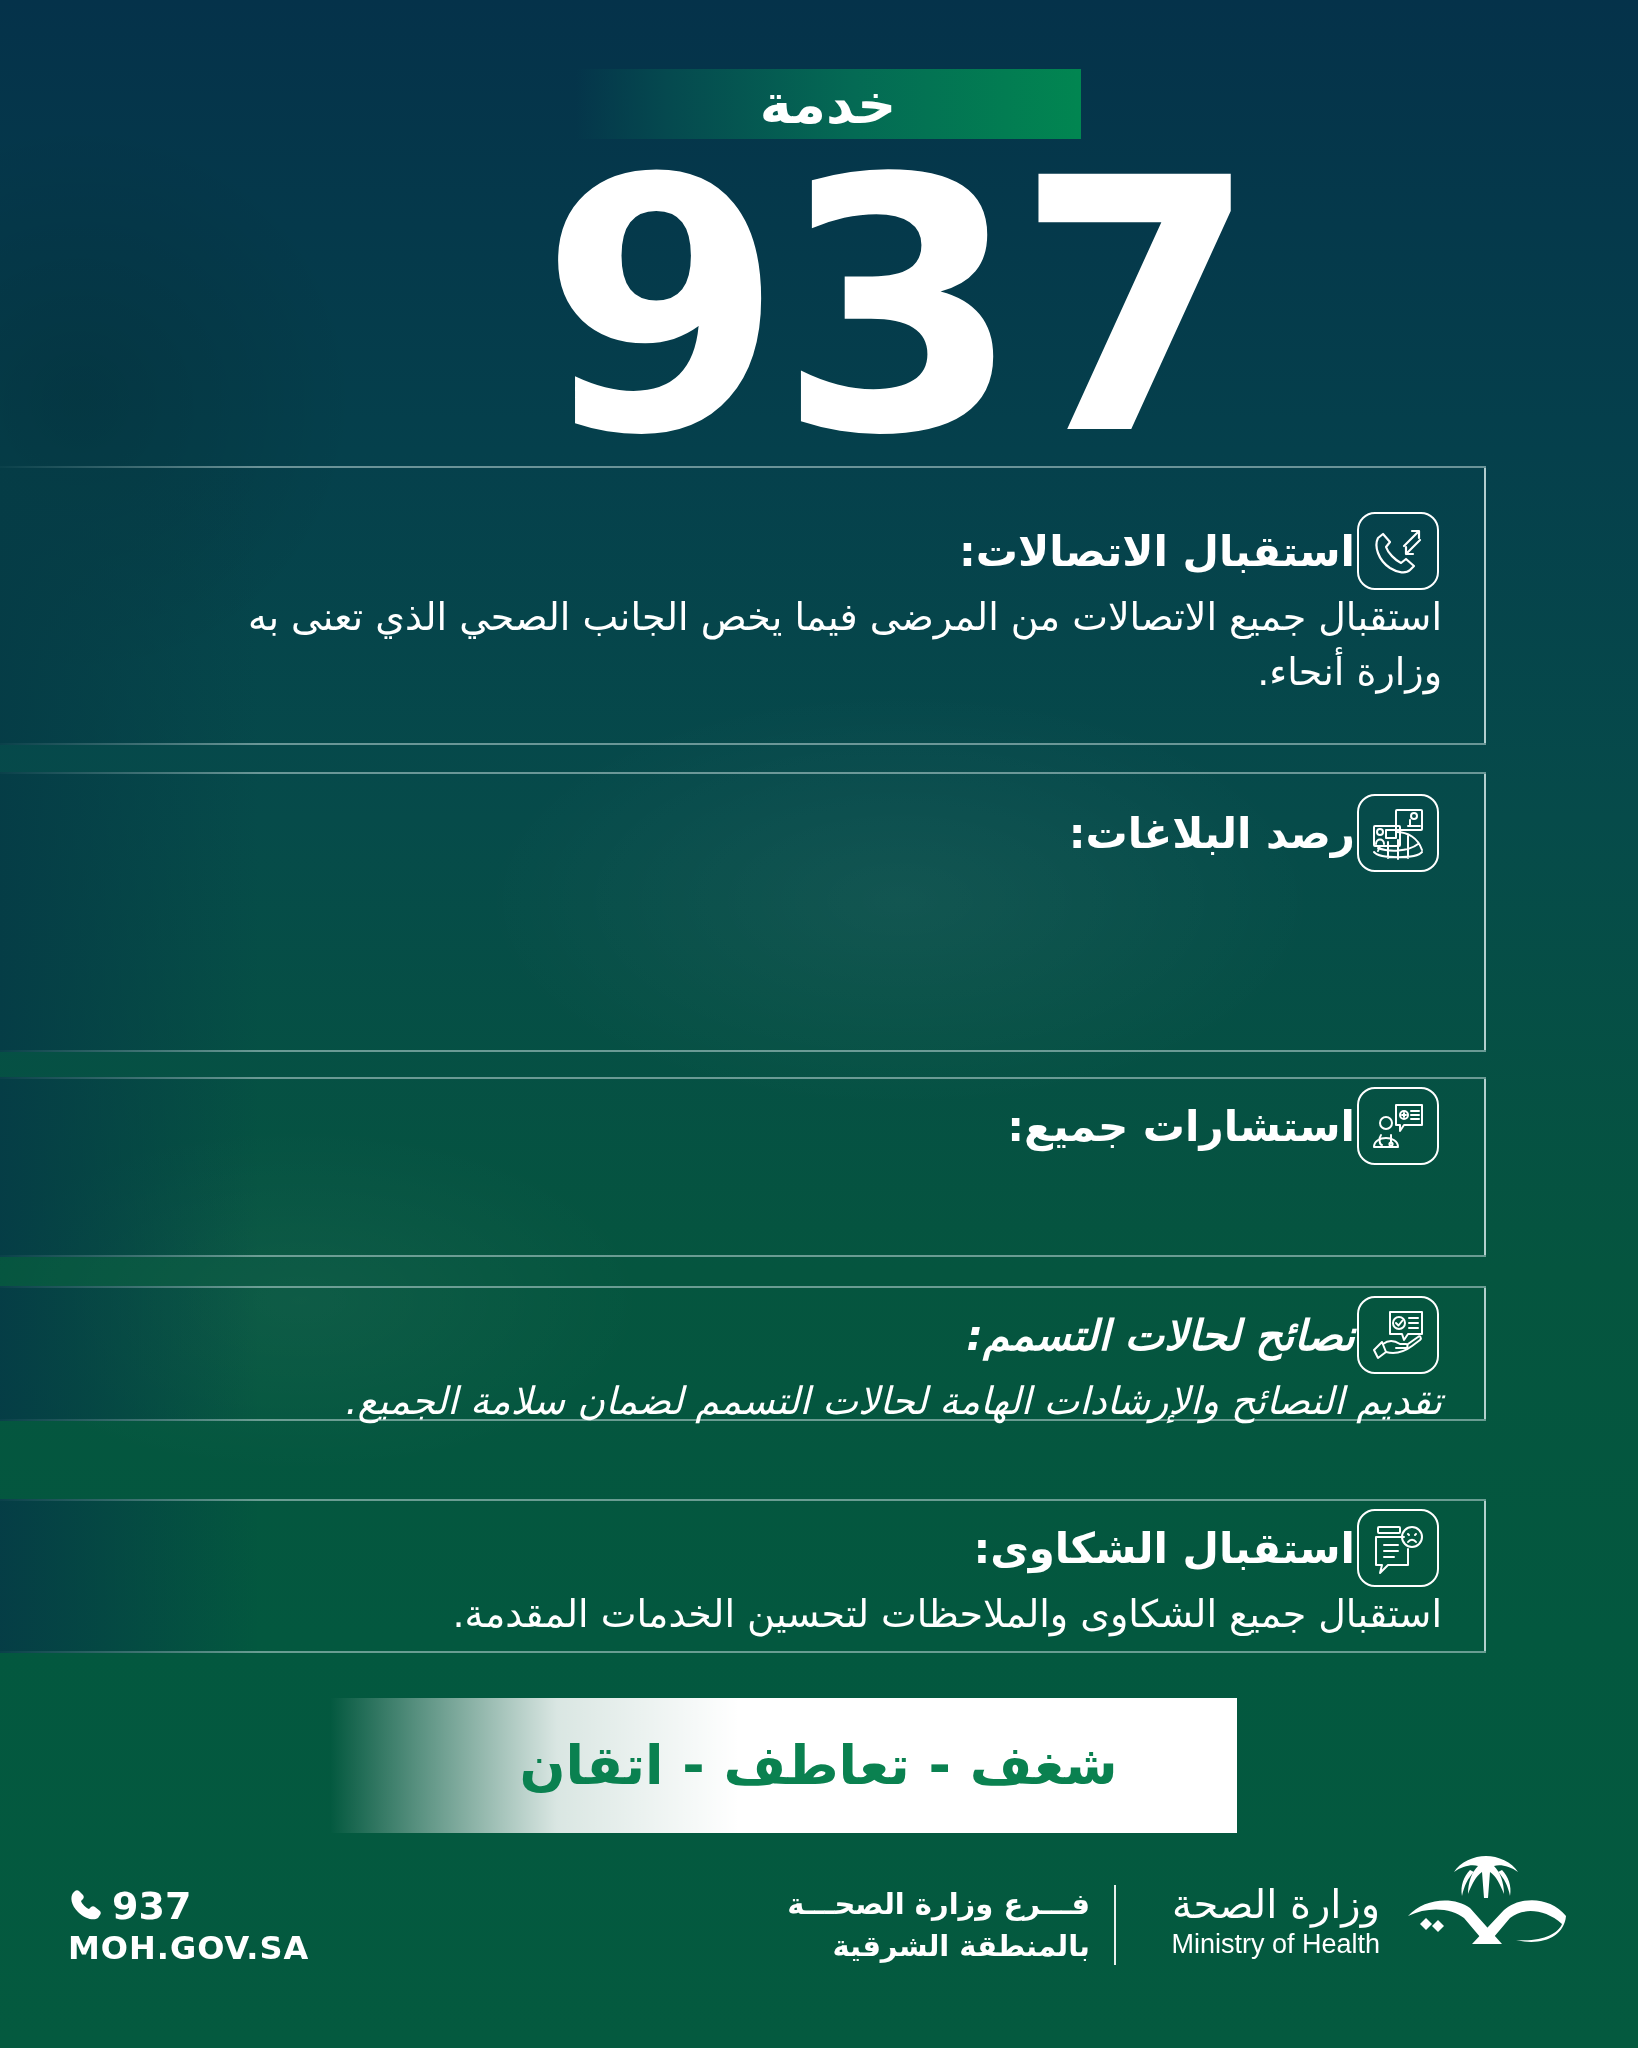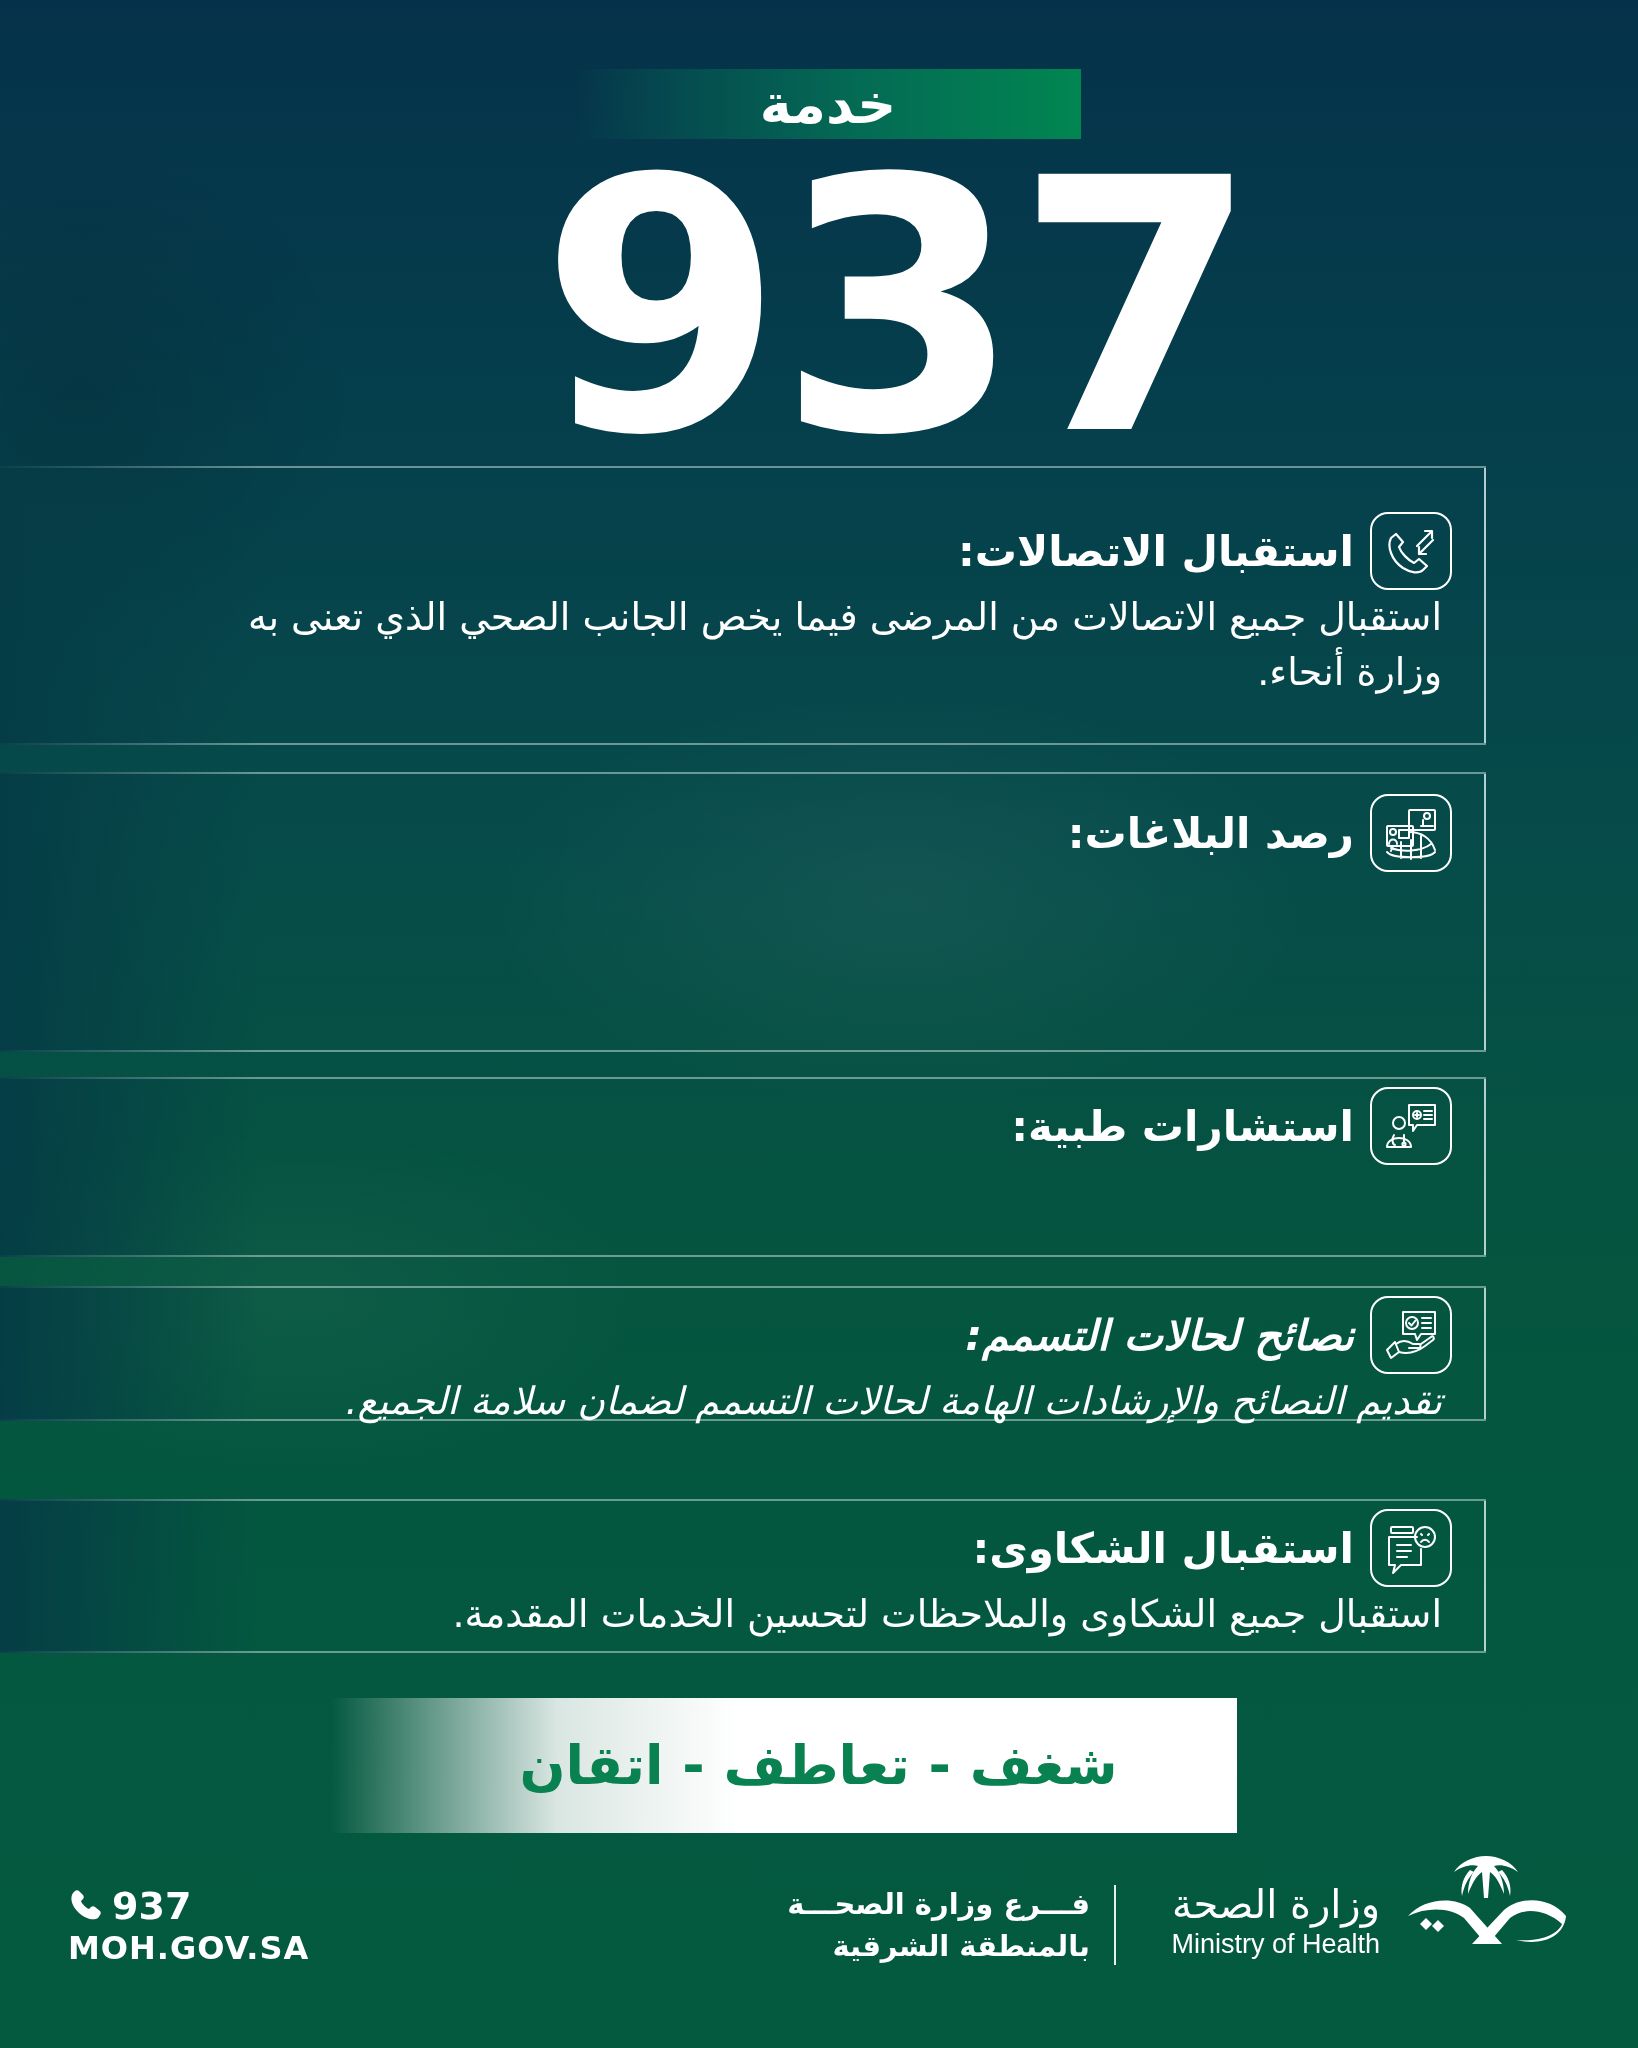"استقبال الاتصالات:" .card-head { gap: 16px -> 2px; right: 34px -> 47px }
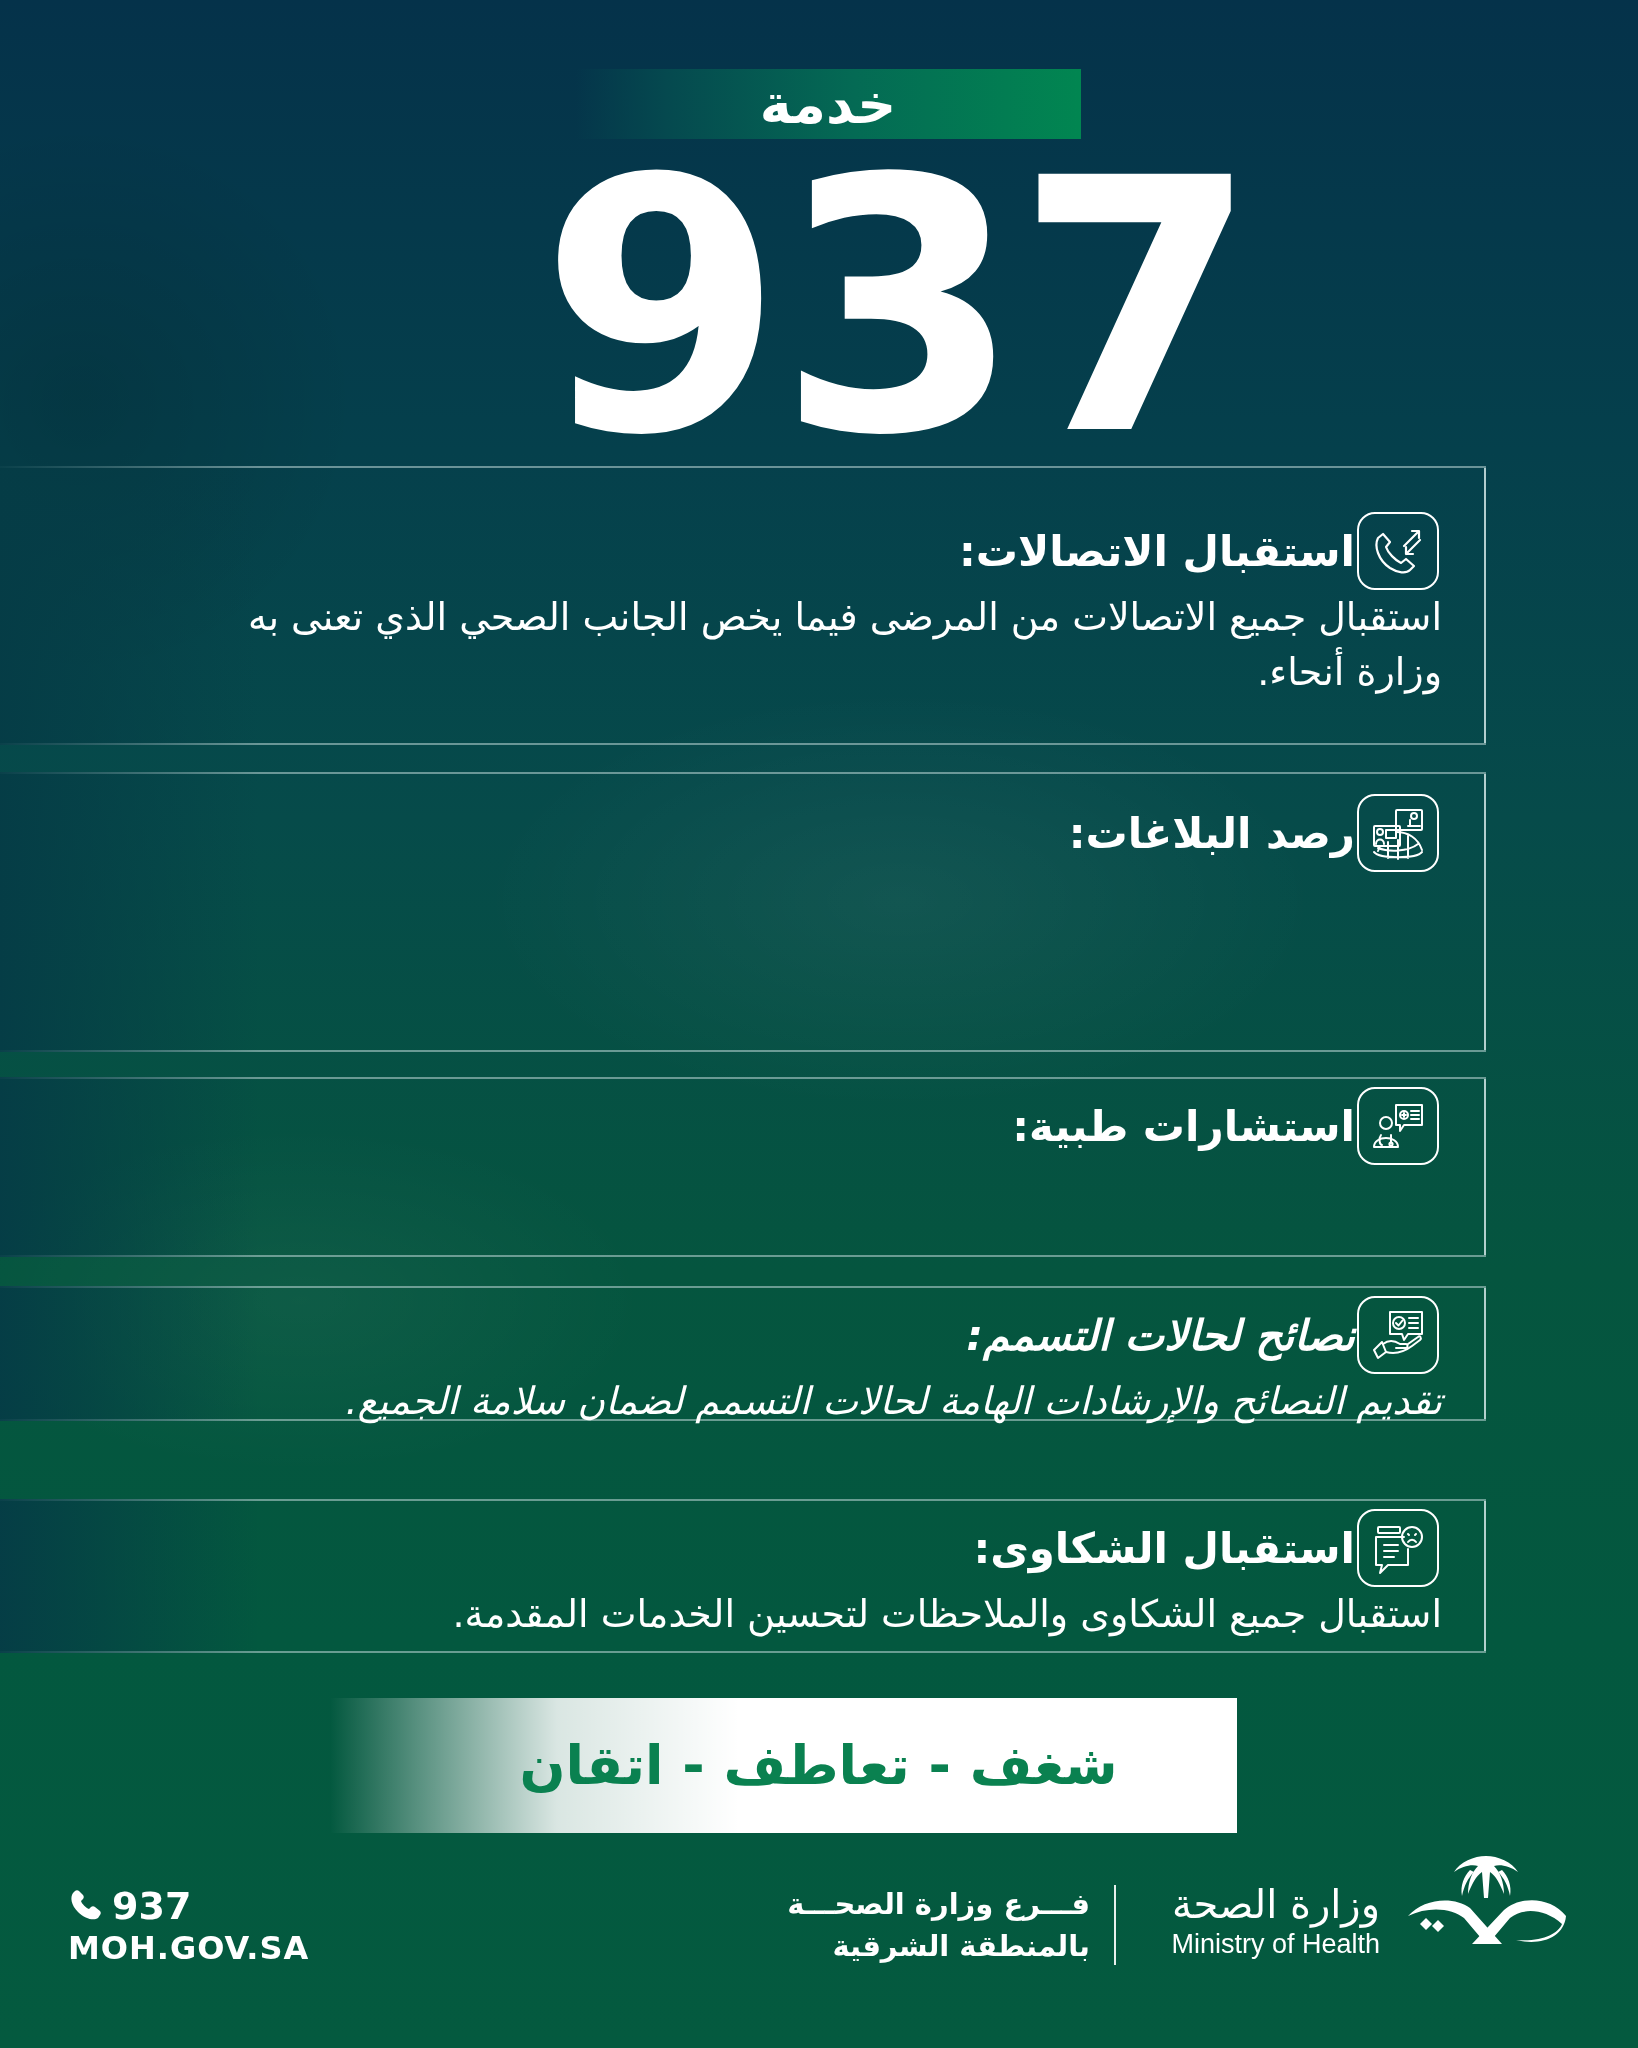"استشارات طبية:" div.card-title { text: طبية -> جميع }
